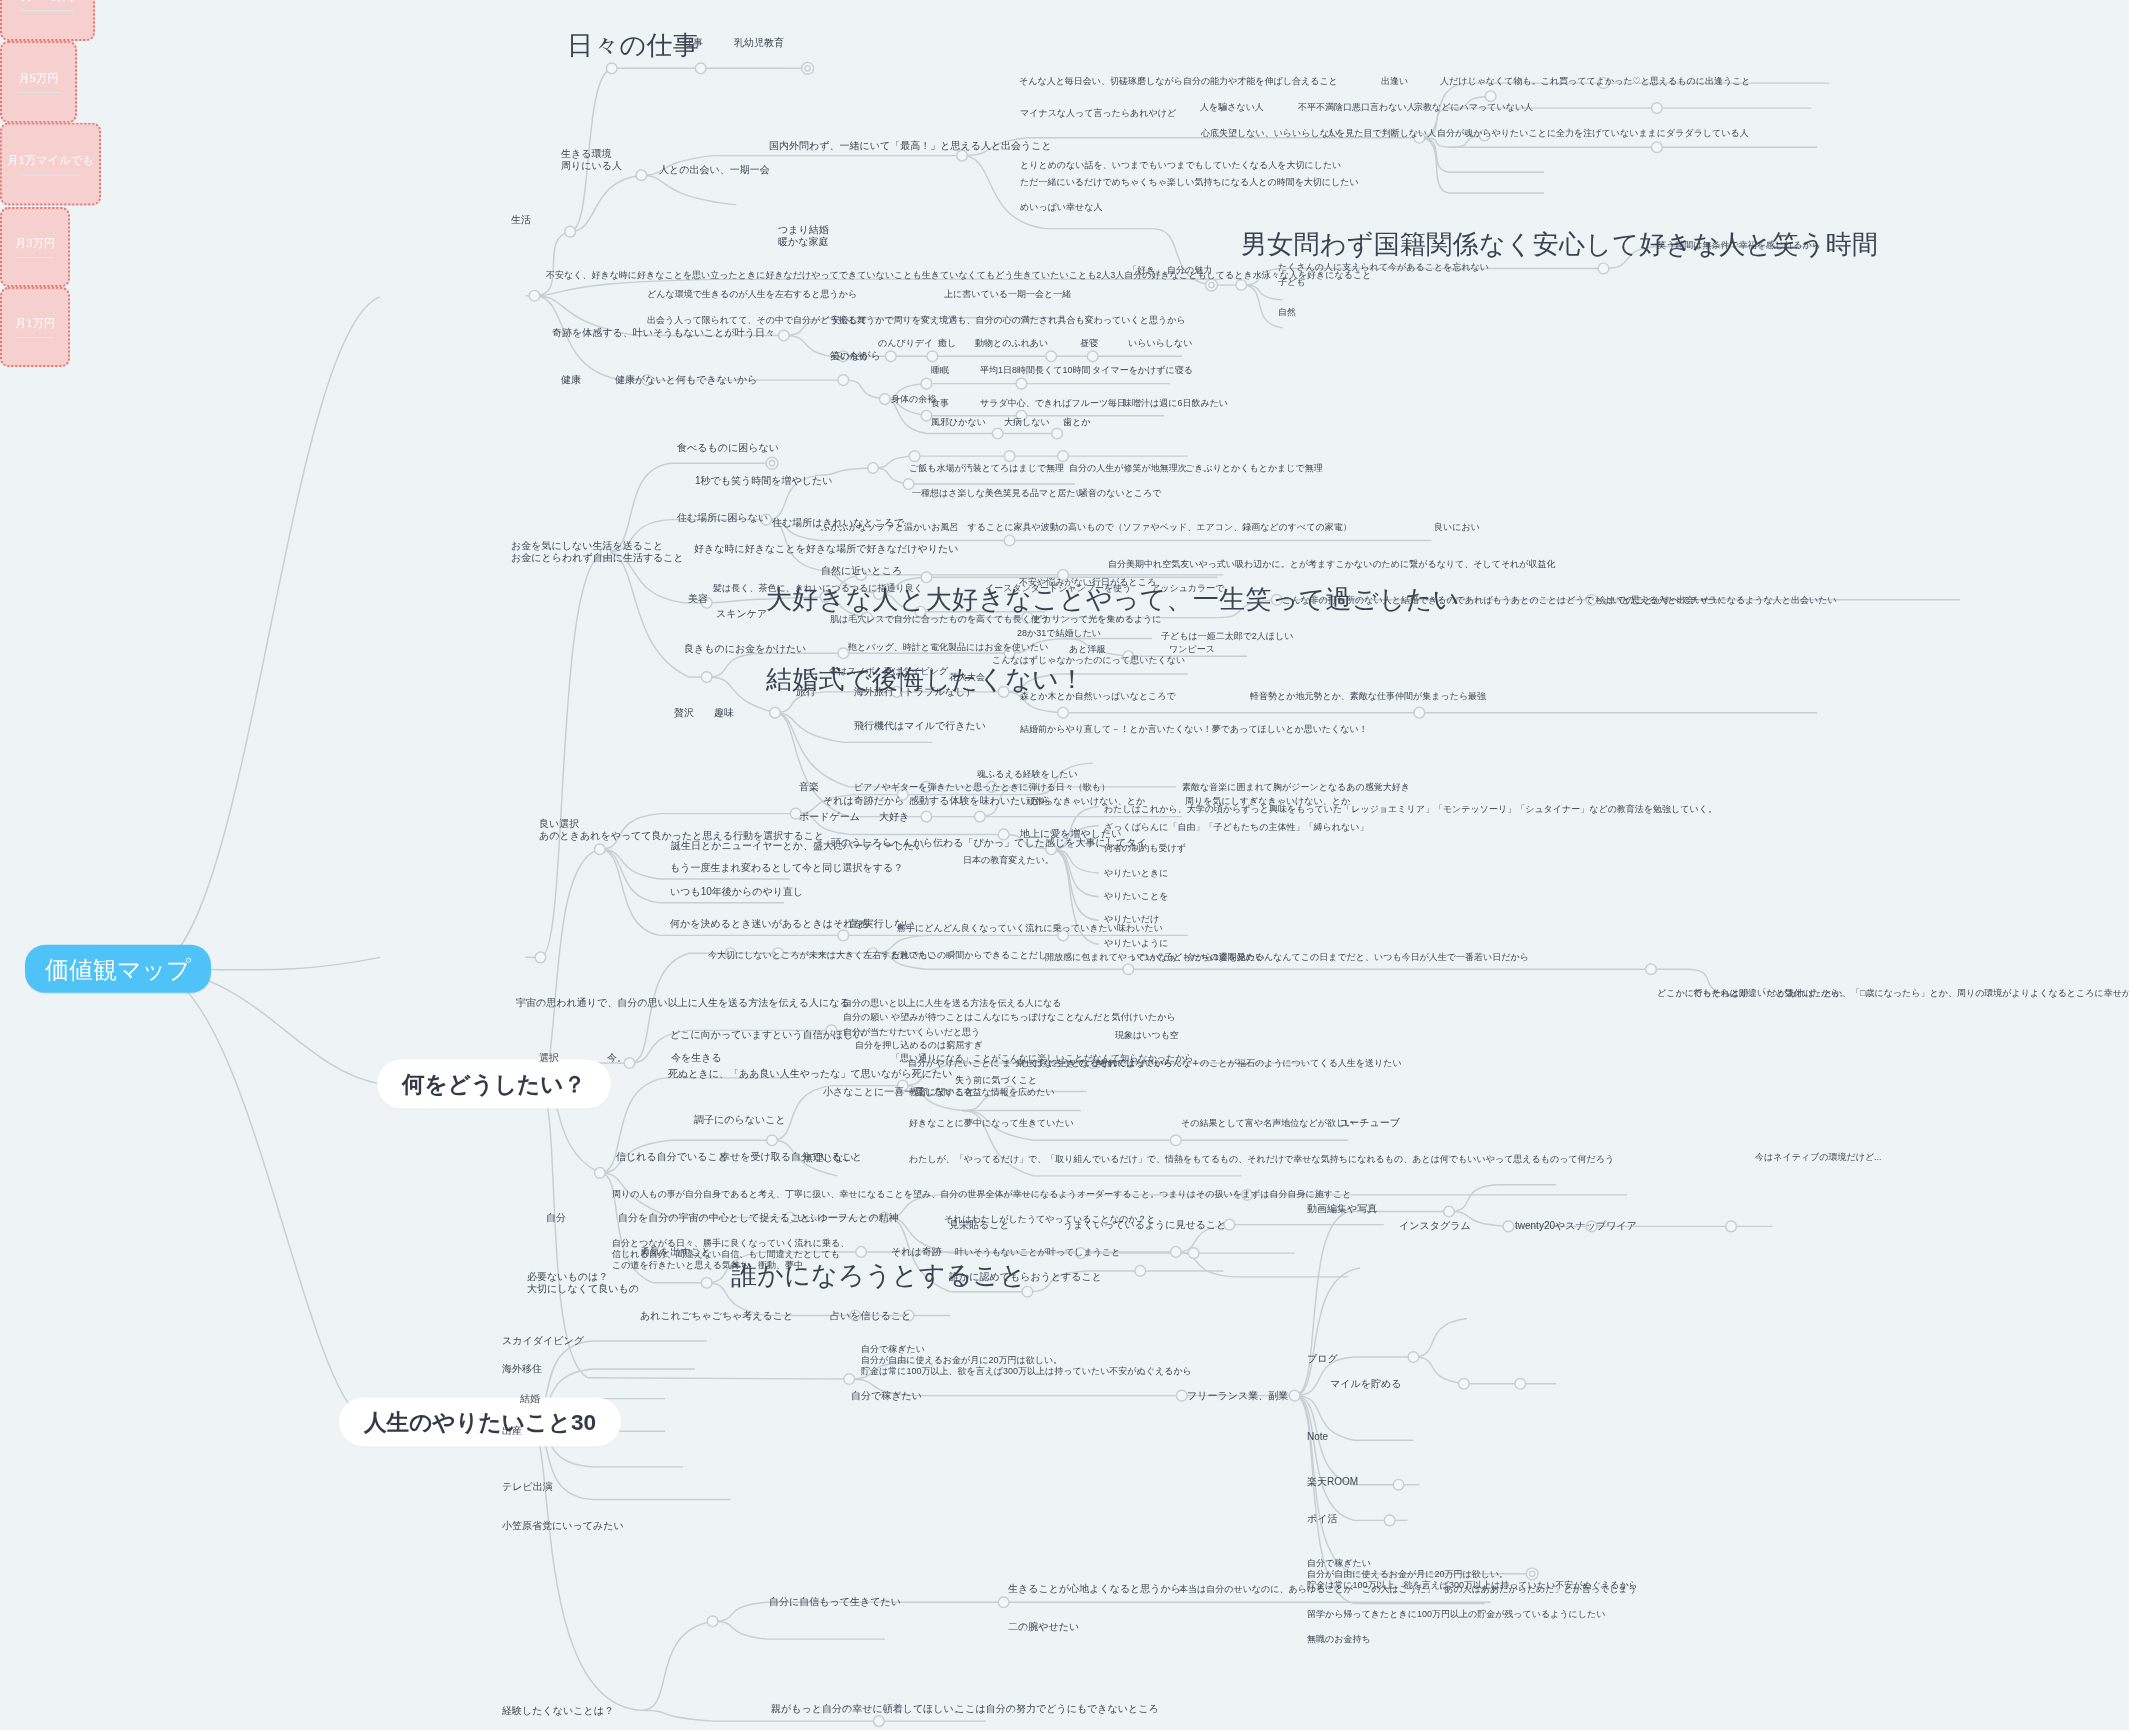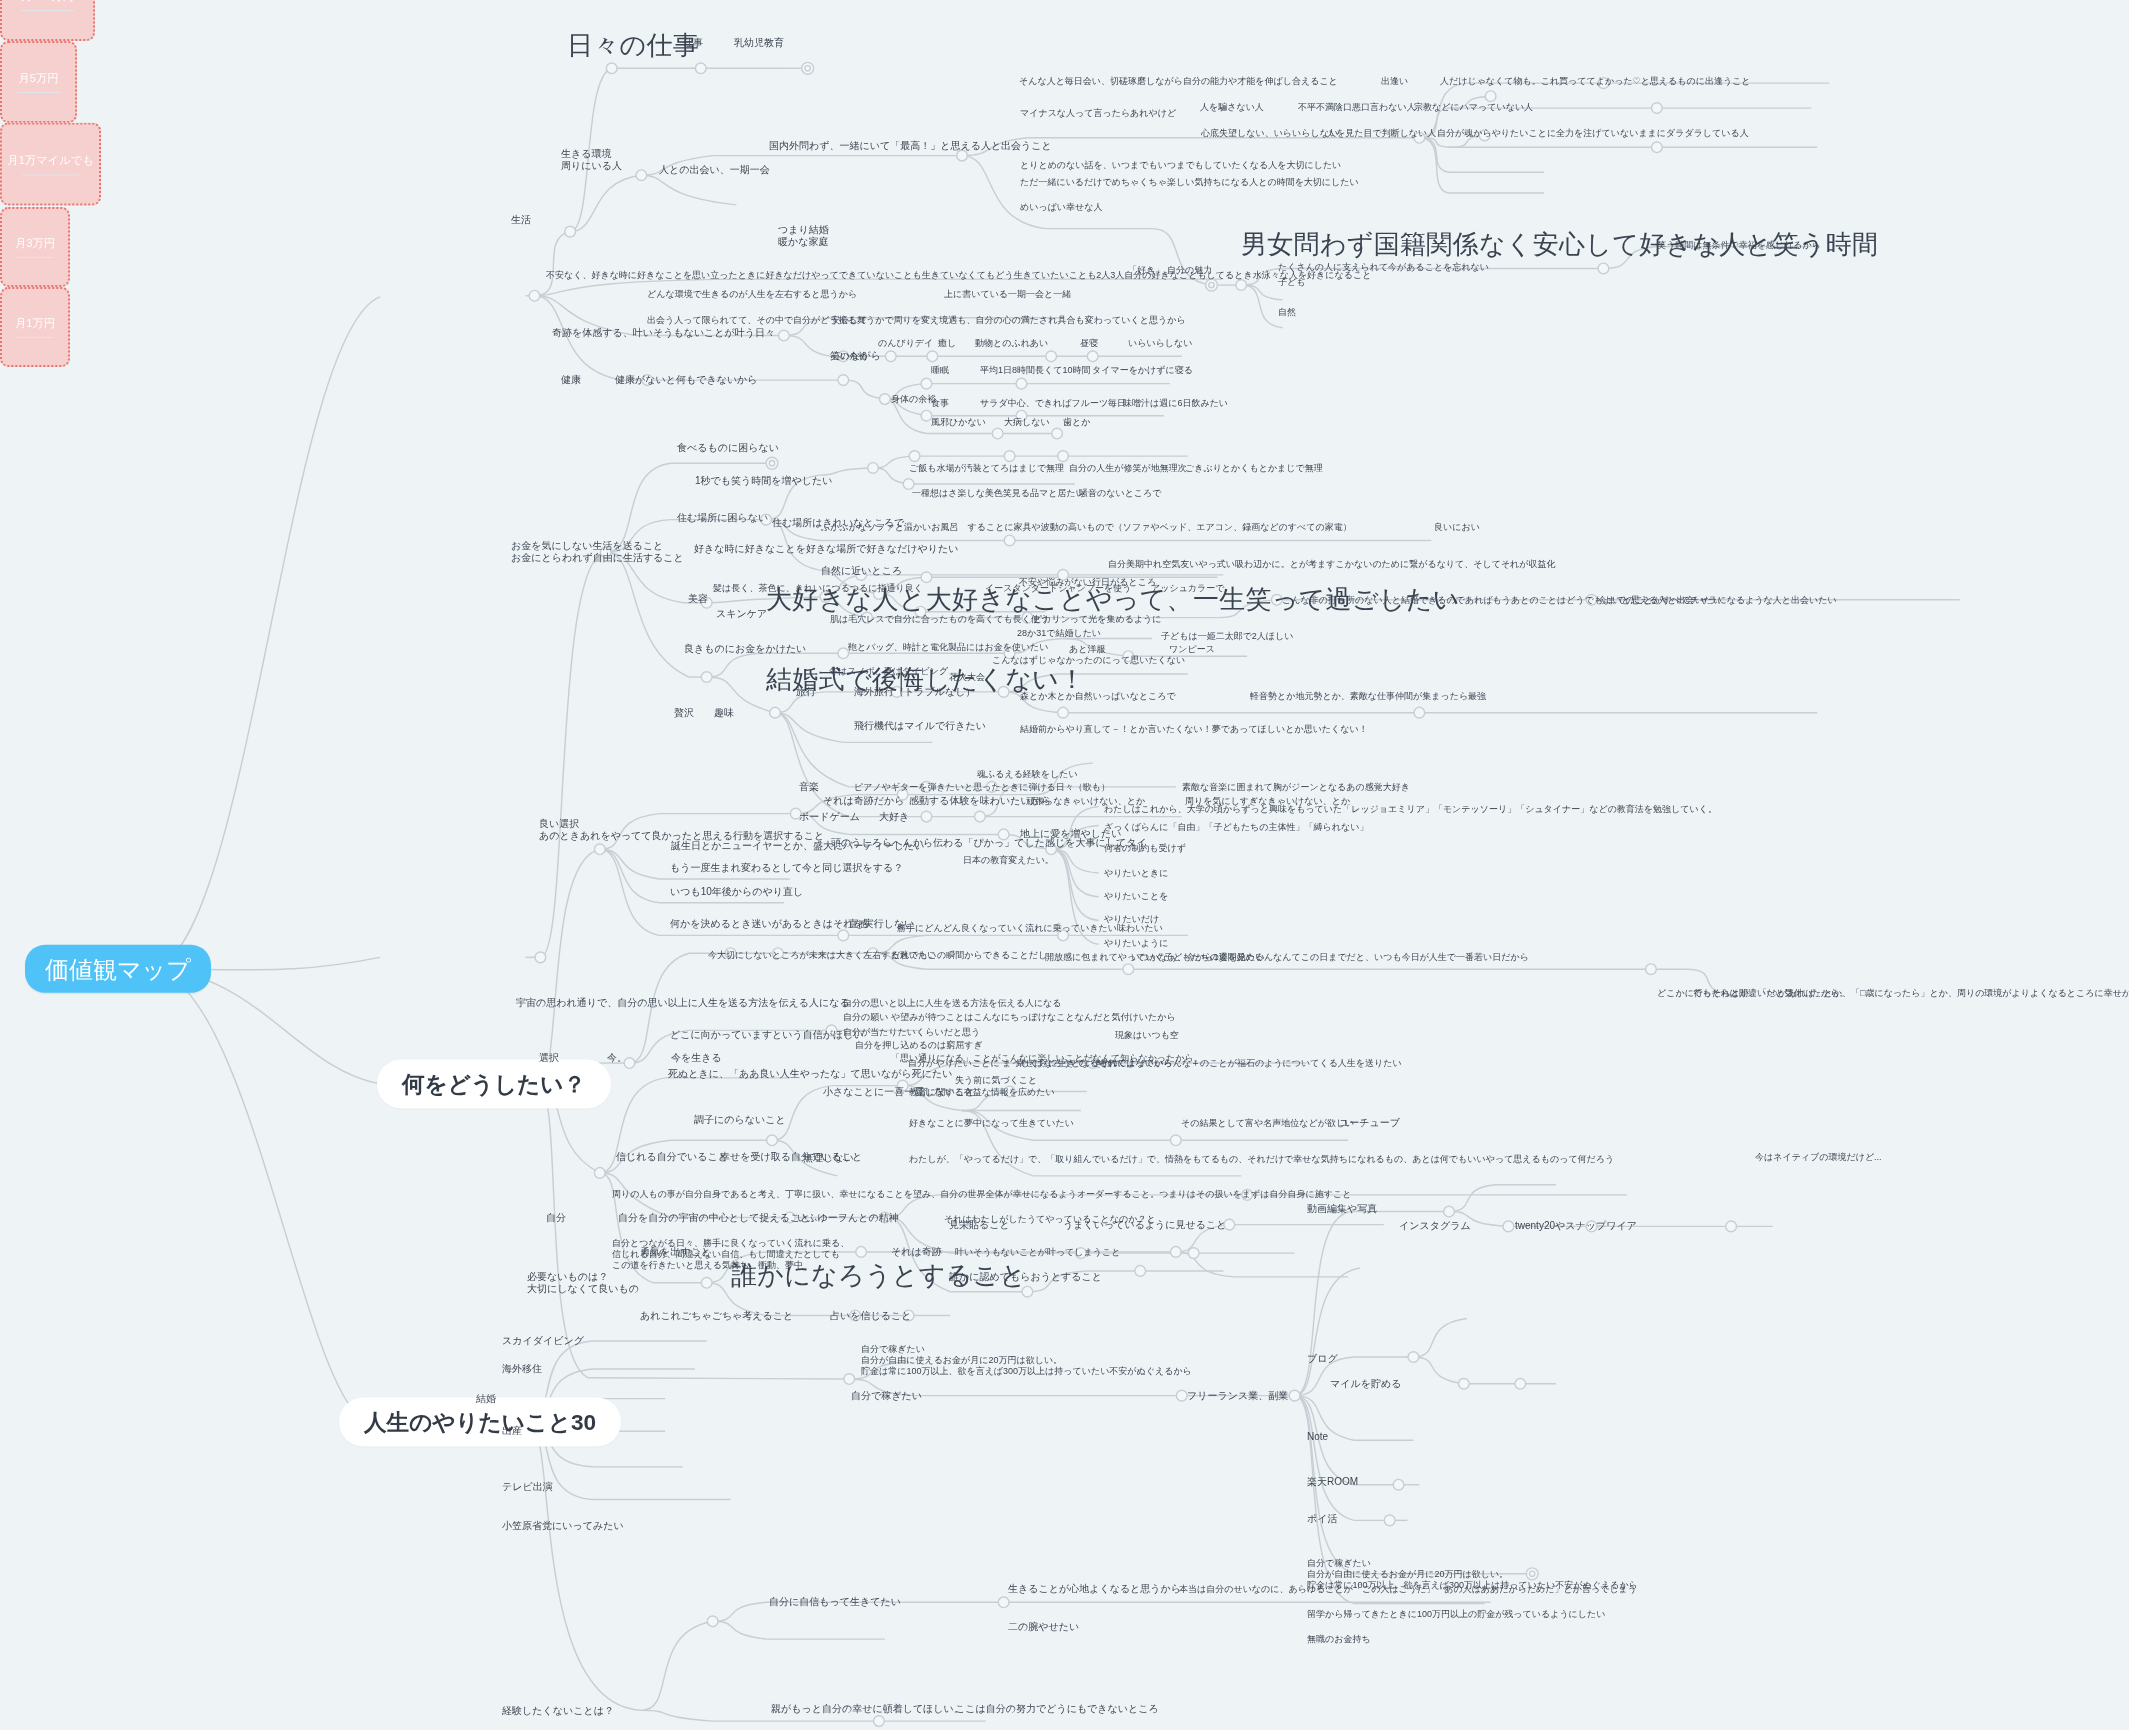"結婚" div.node { left: 476px -> 520px }
